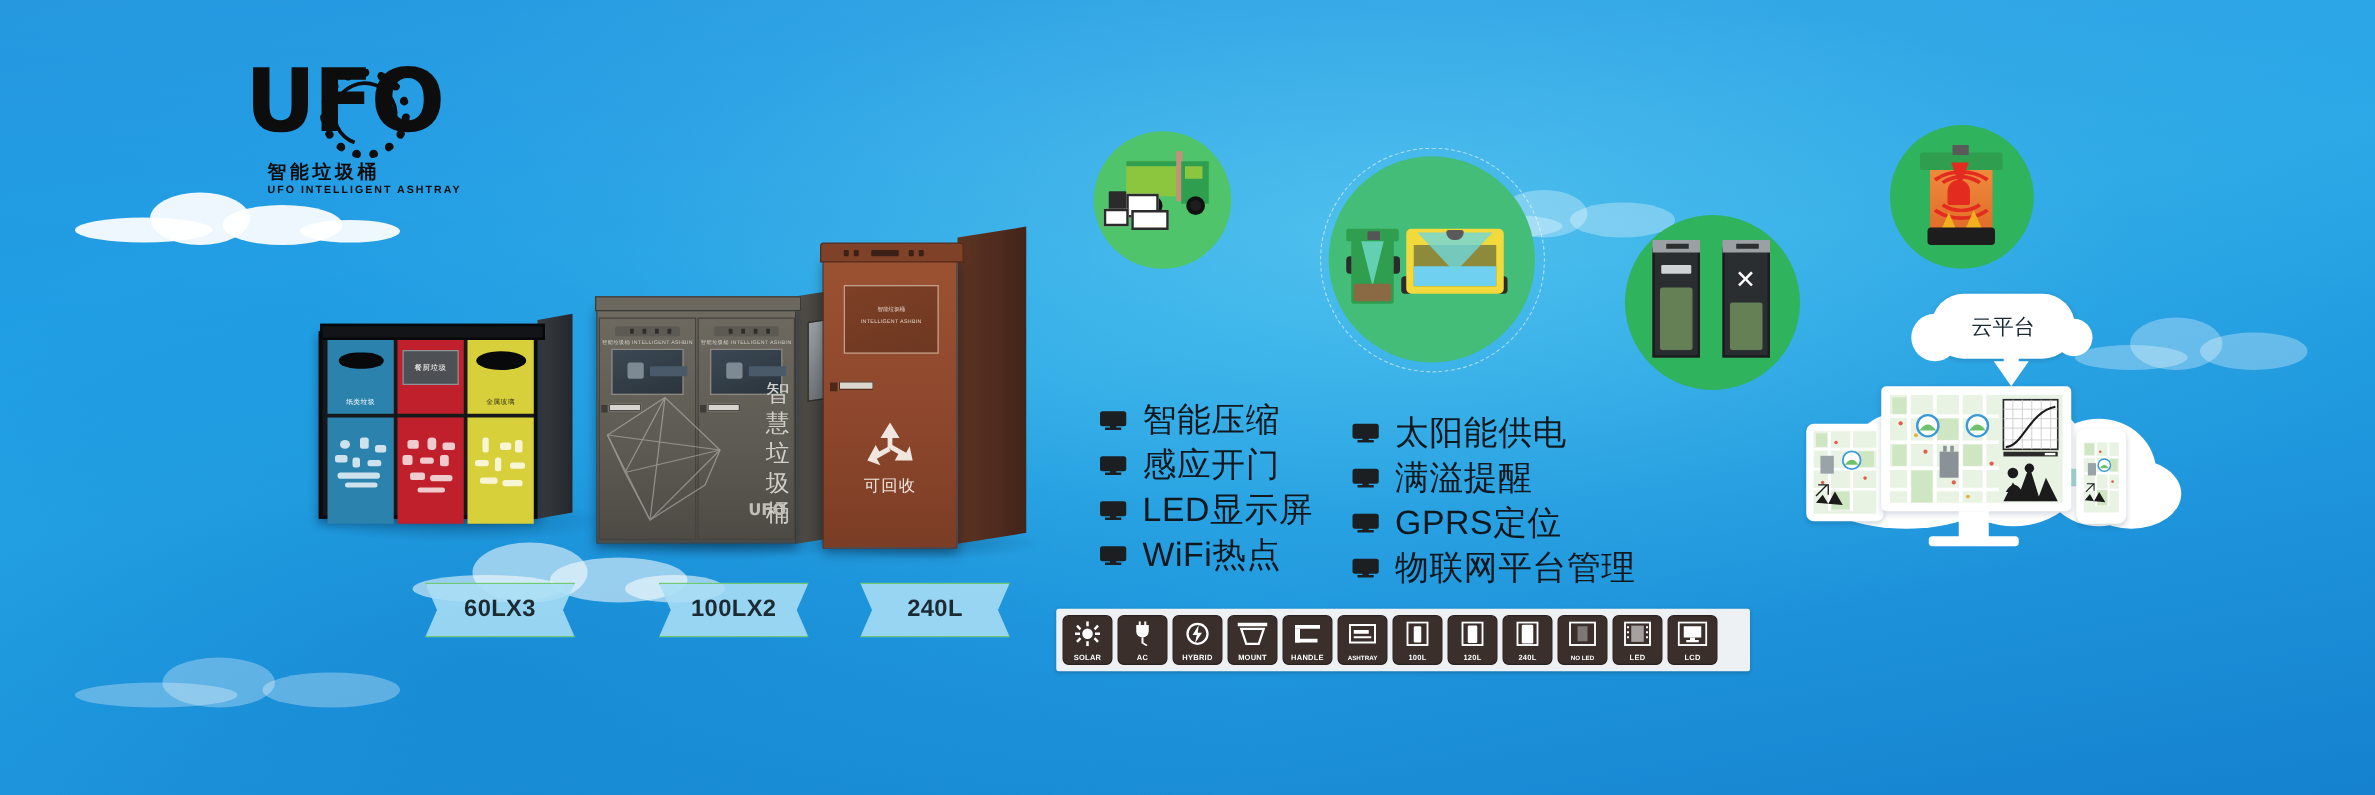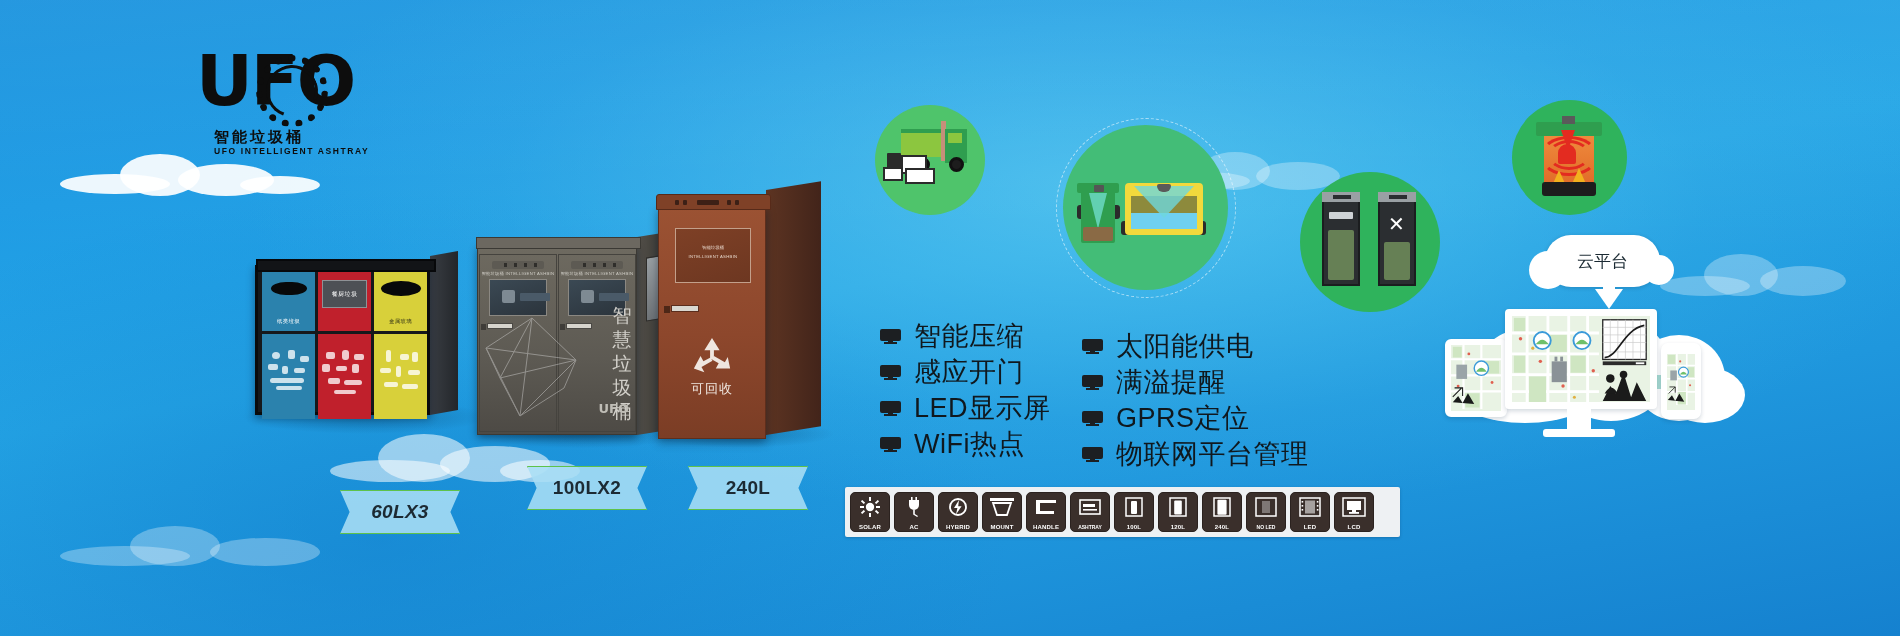"60LX3" #rb1 { font-style: italic -> none; top: 490px -> 466px }
